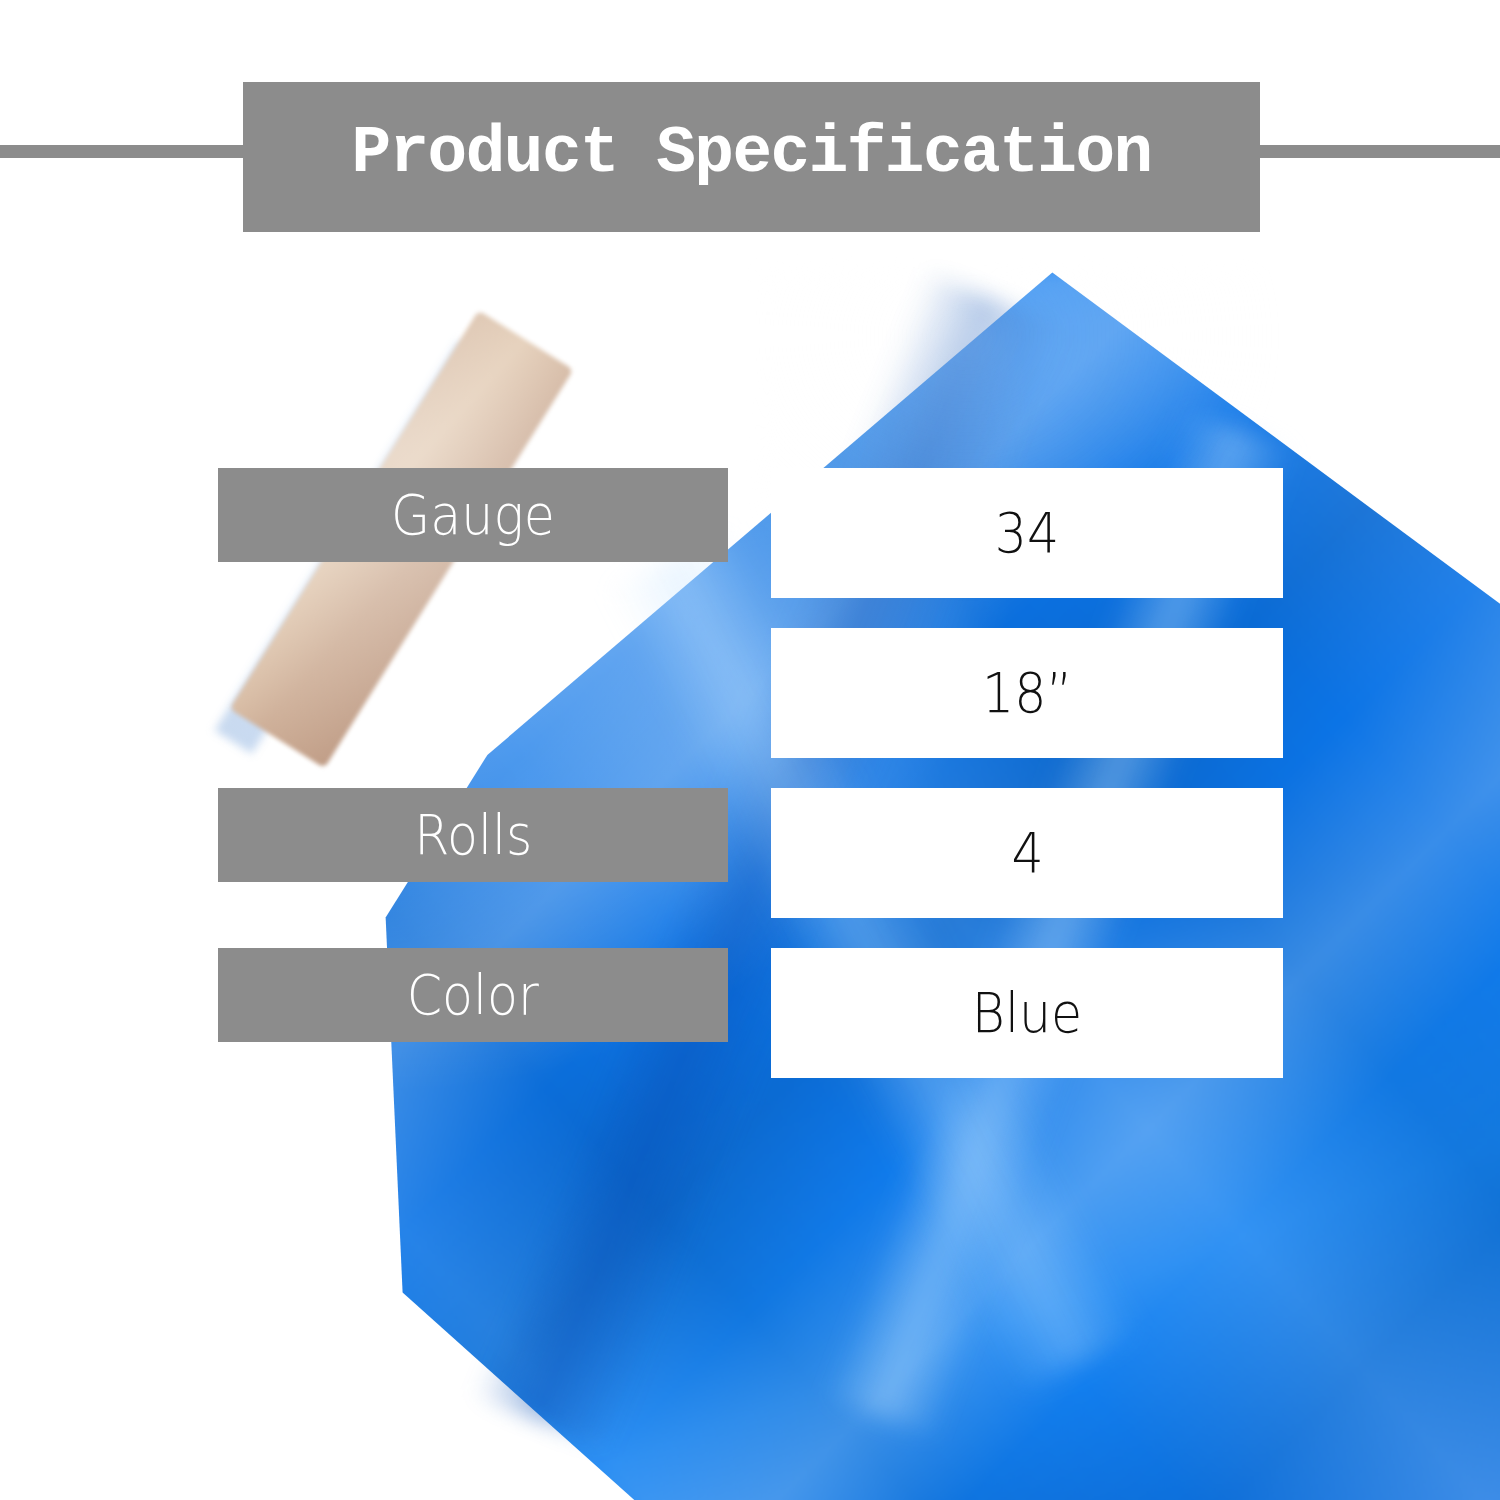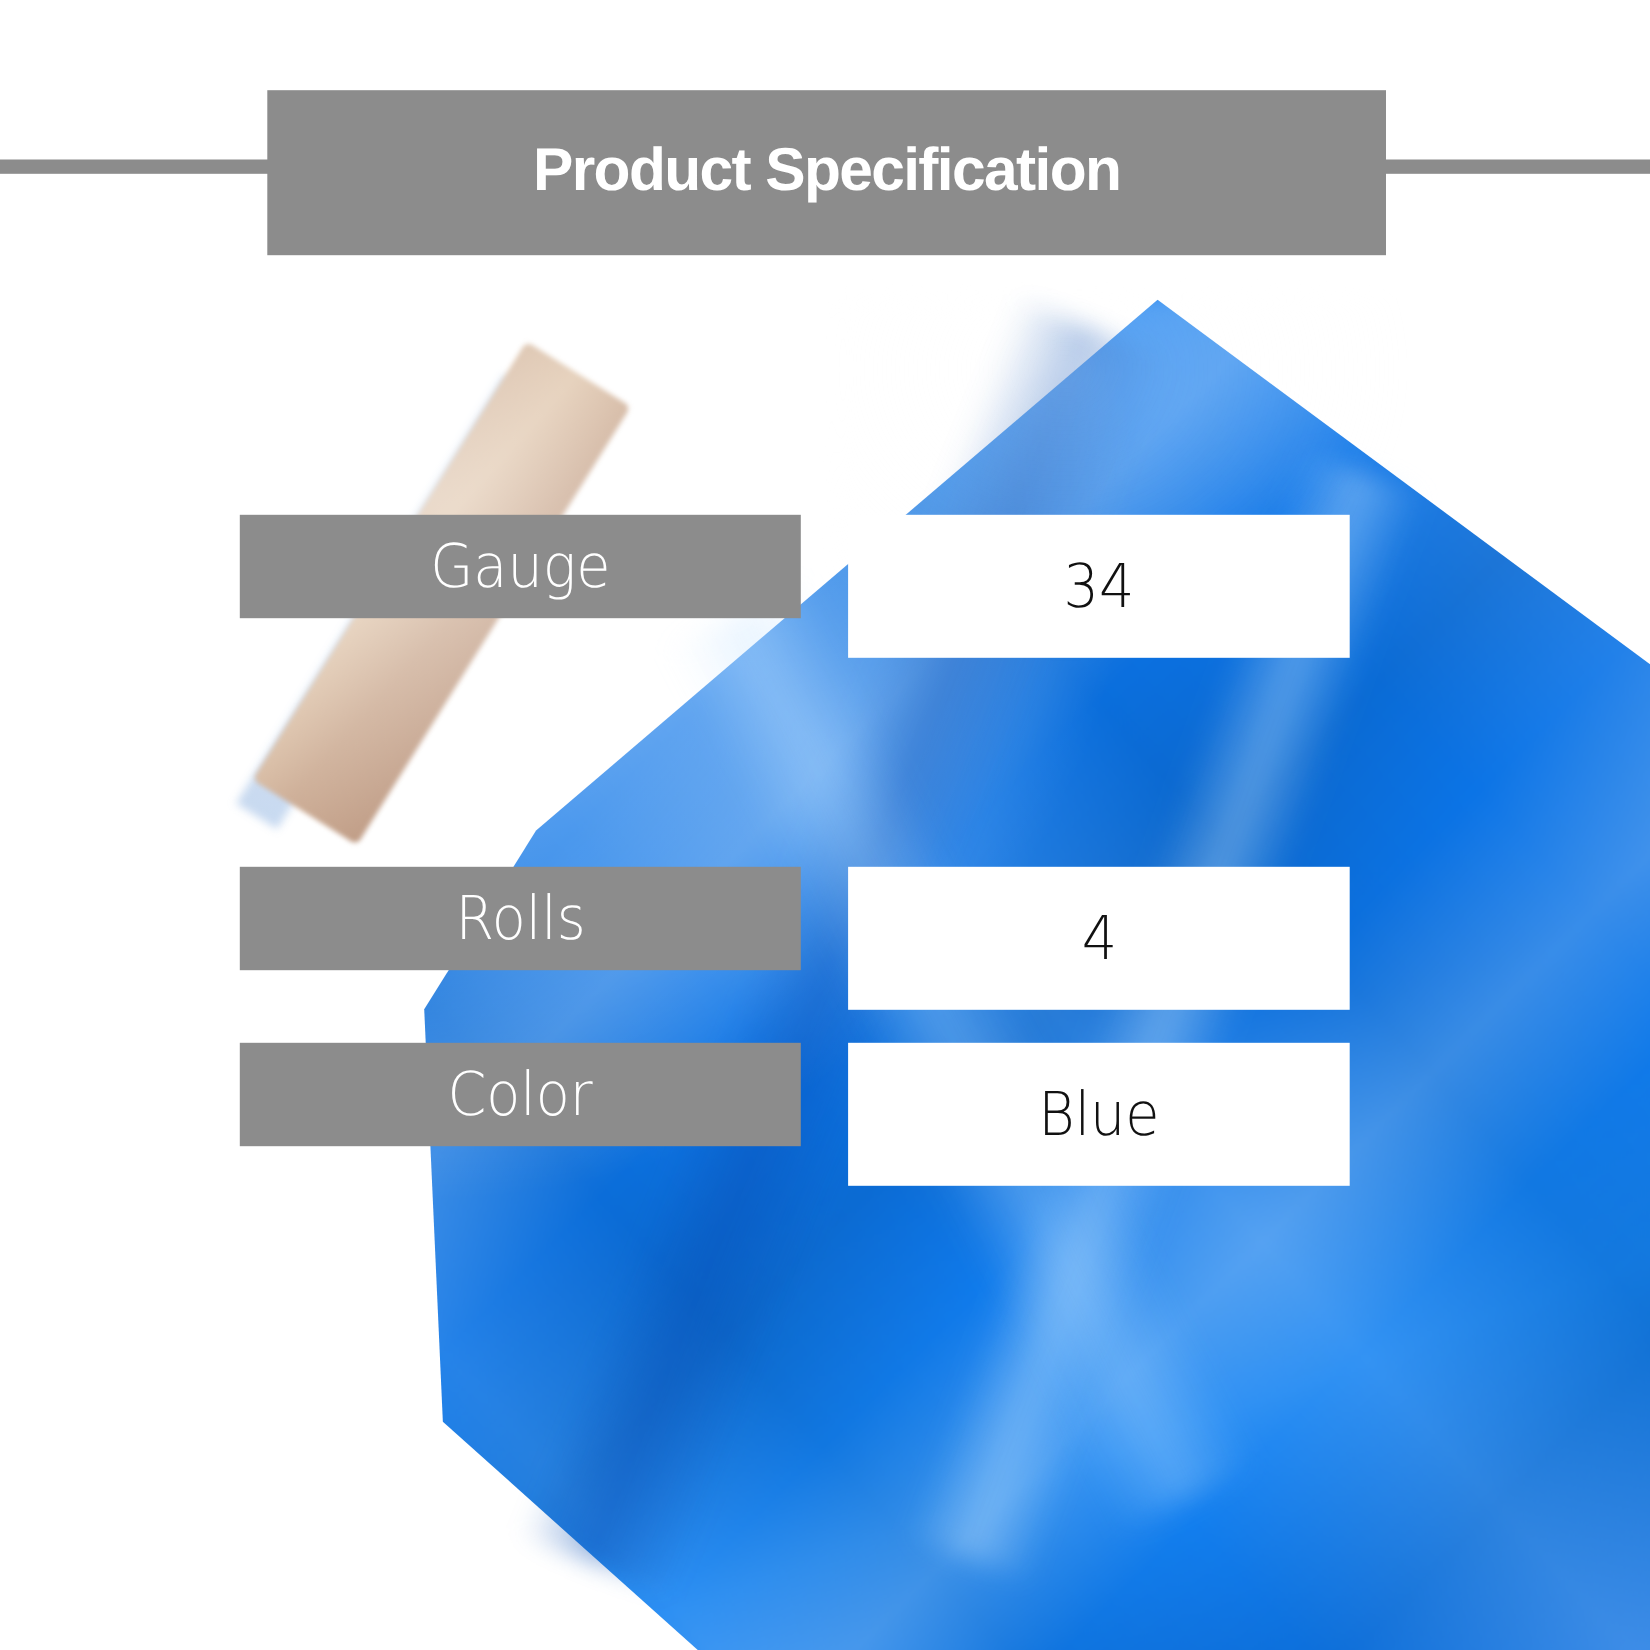"Product Specification" .header-title { font-family: Liberation Sans, sans-serif -> Liberation Mono, monospace; font-size: 55px -> 66px }
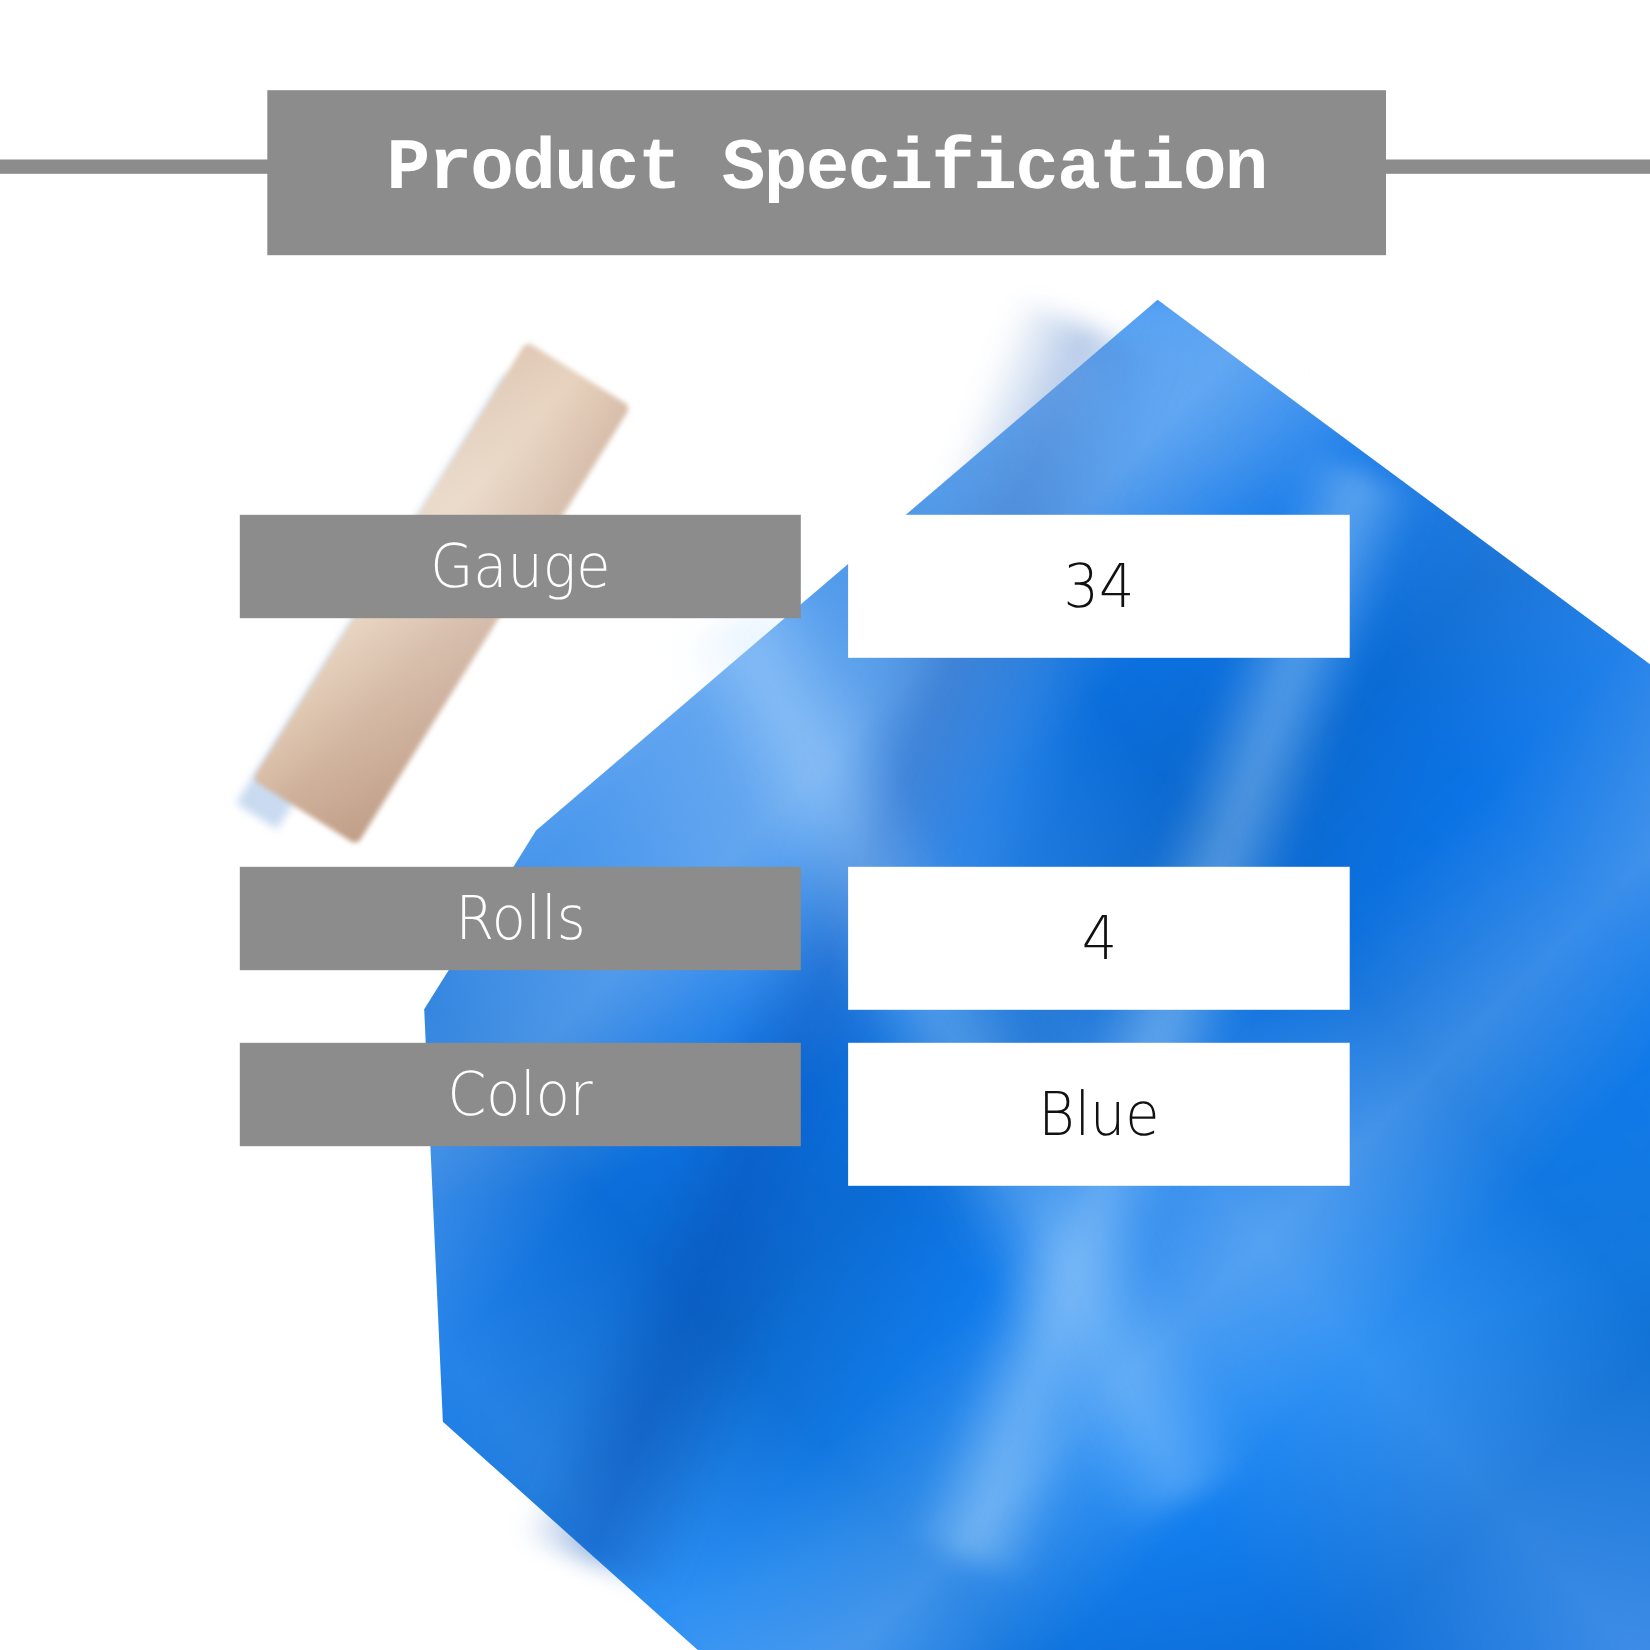"34" .spec-value { width: 456px -> 512px }
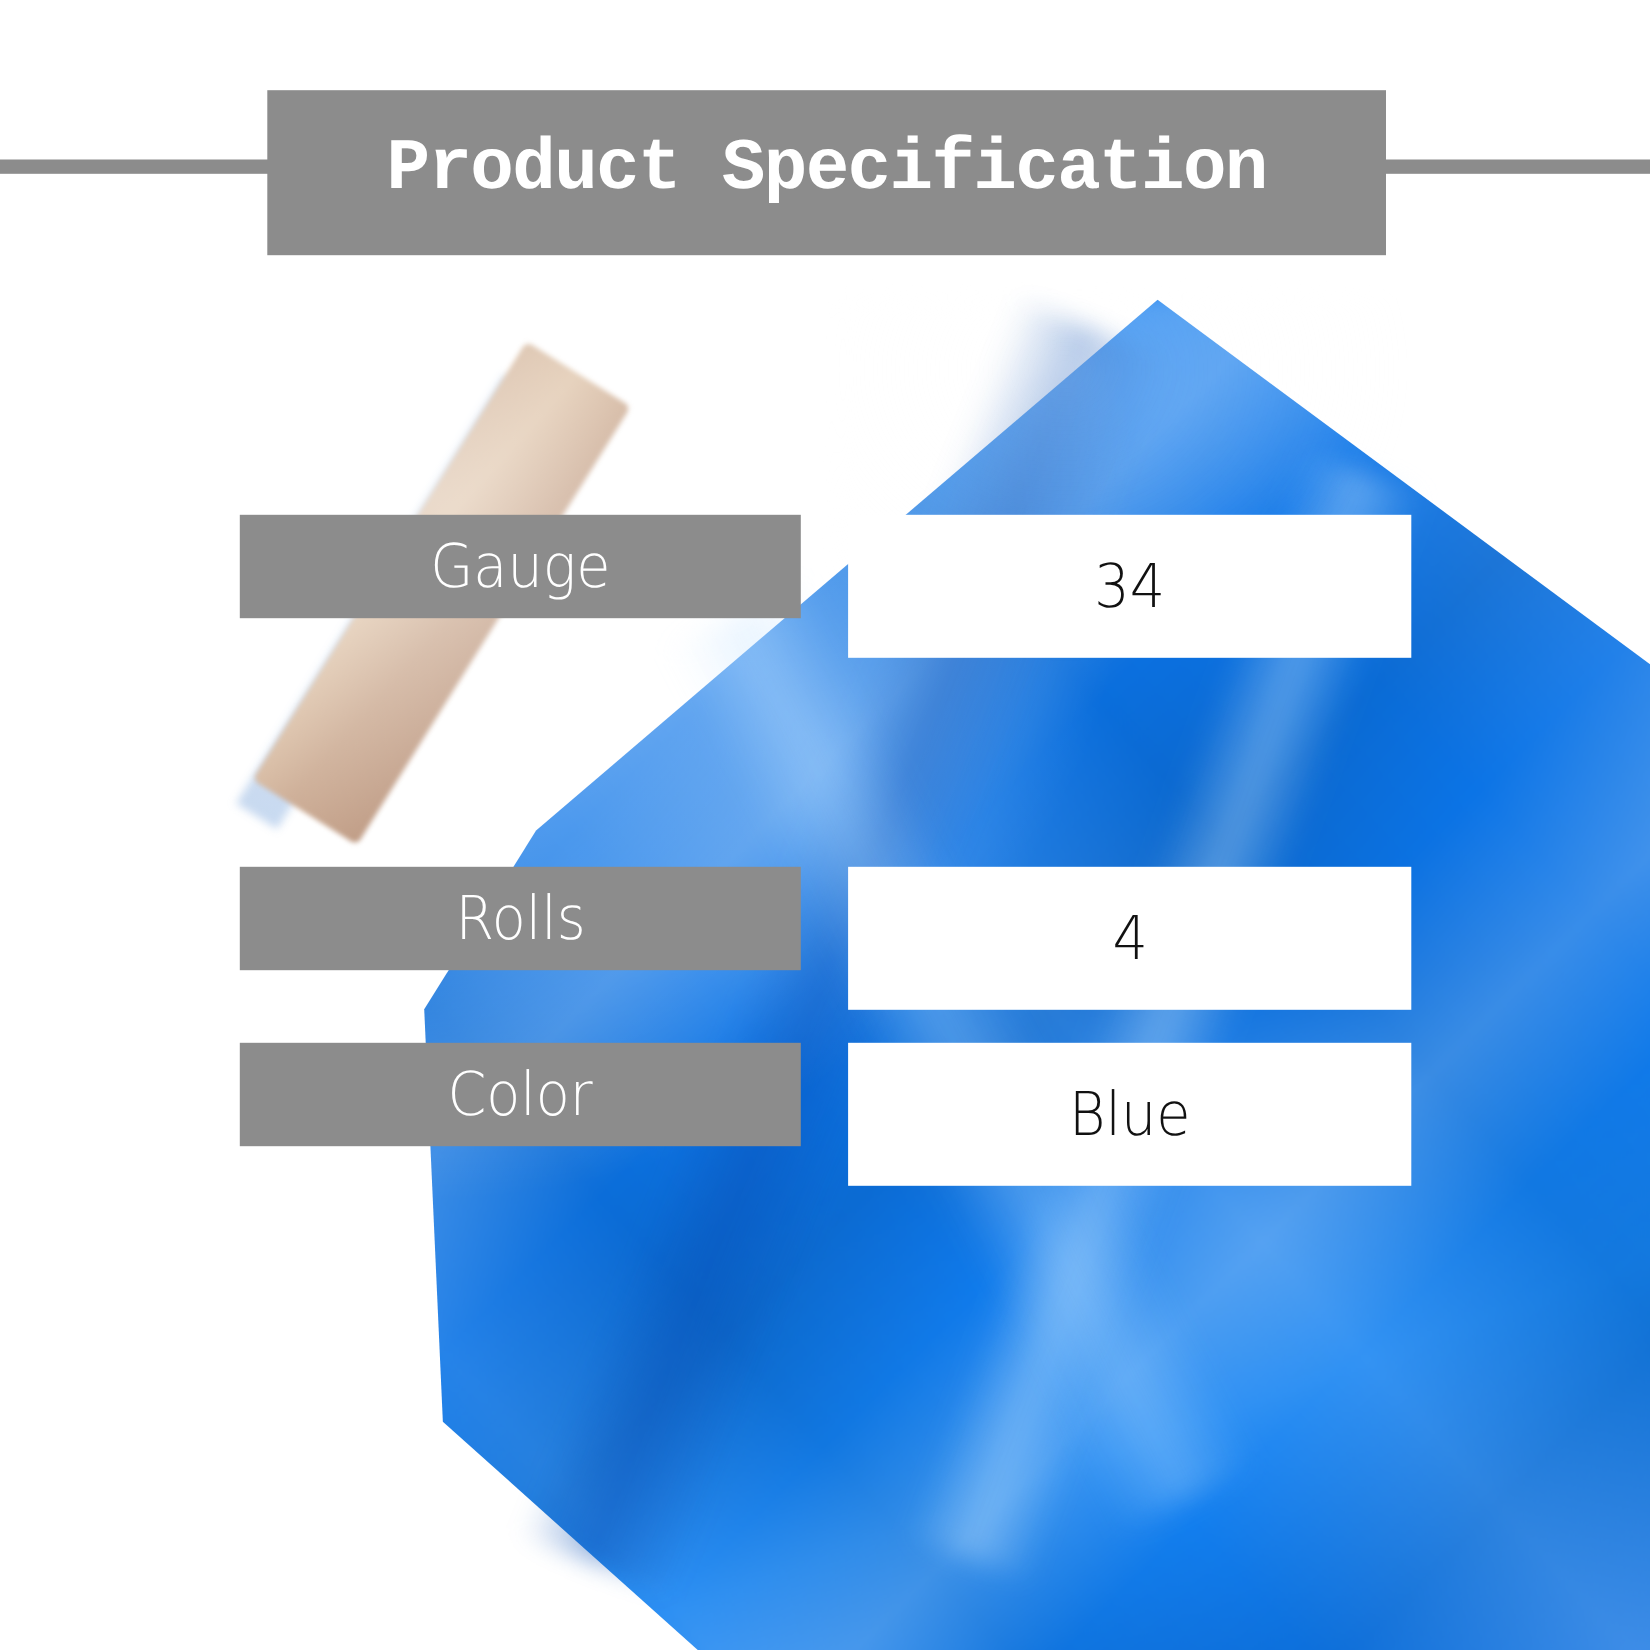"18”" div.spec-value { html: none -> <div> <span>18”</span> </div> }
